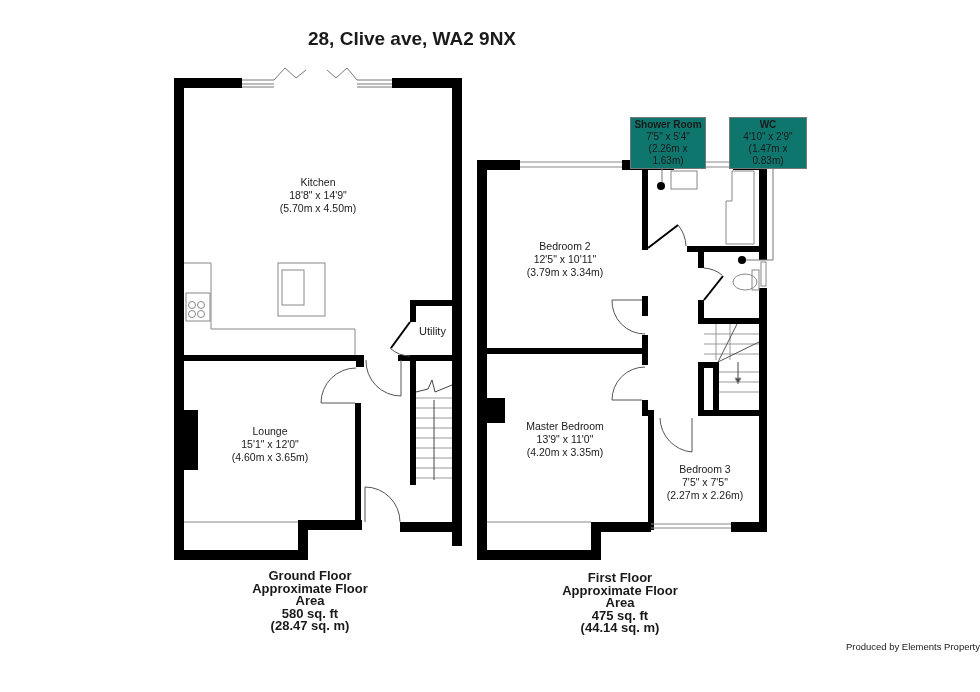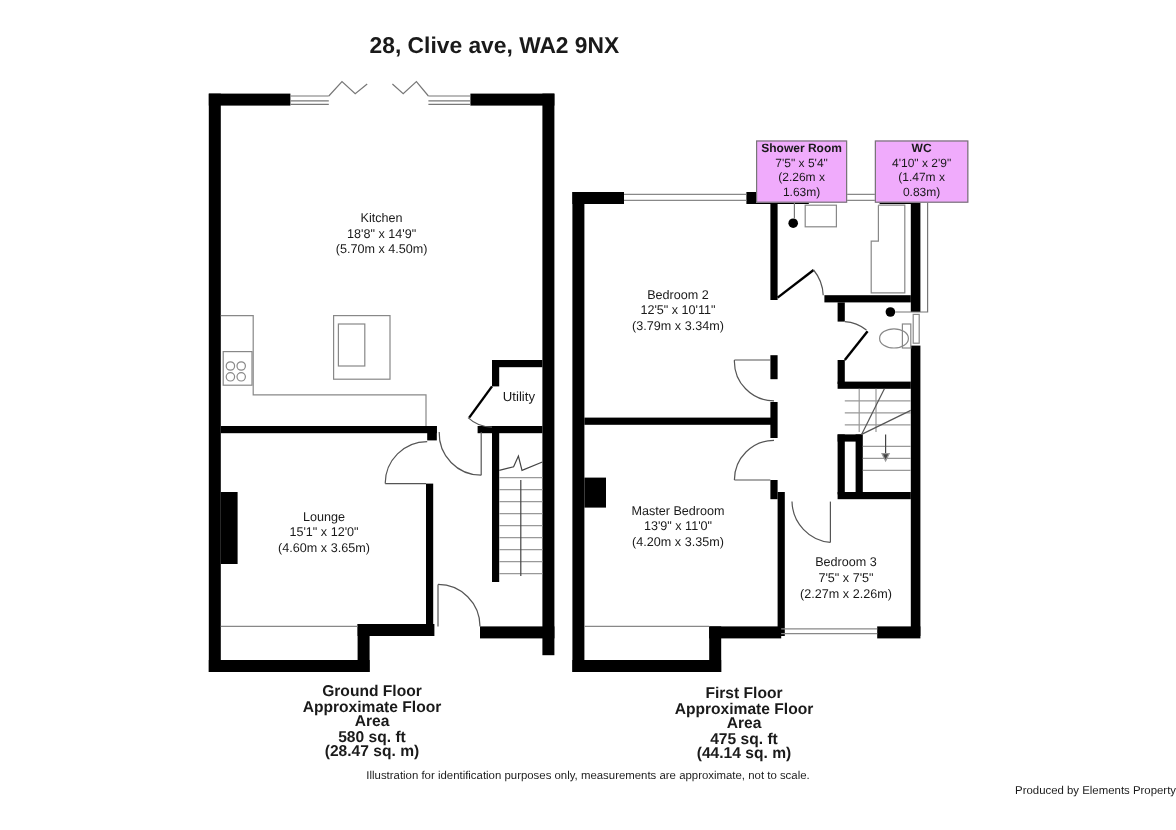"Shower Room" .box { background: #f0abfc -> #0f766e }
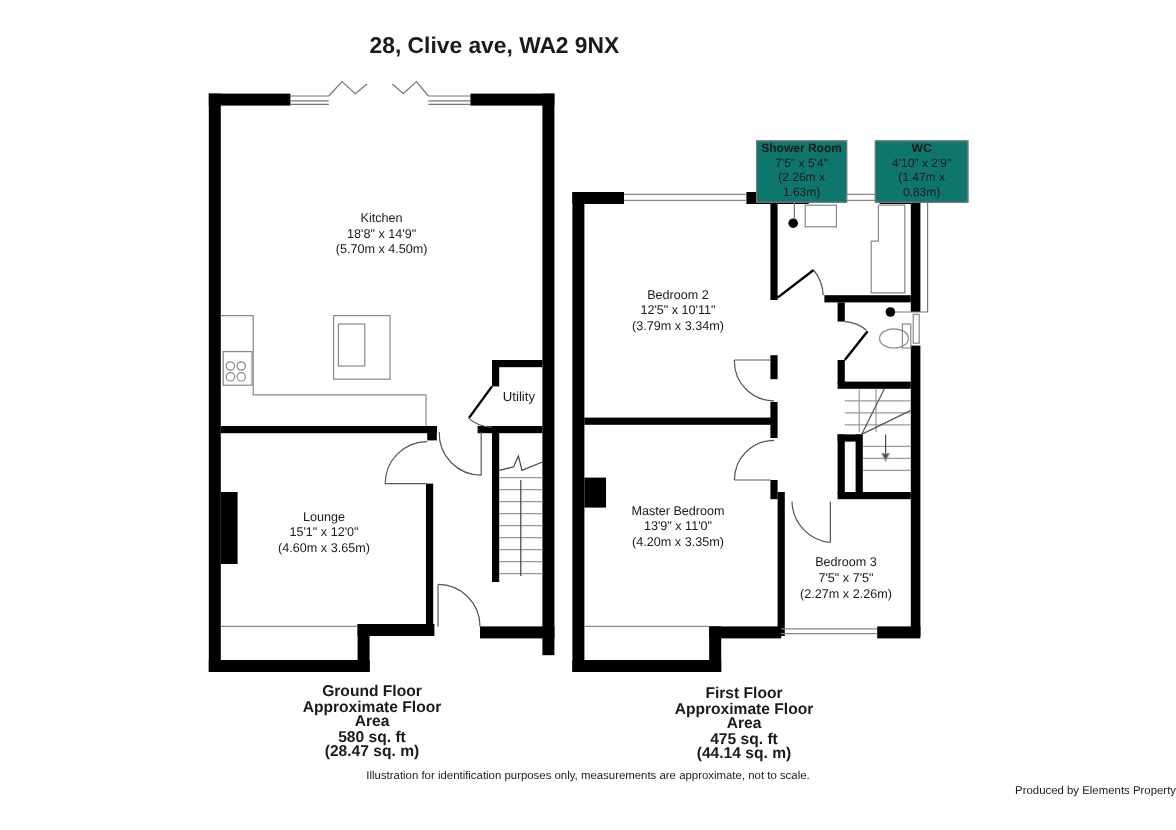"Illustration for identification purposes" span.disc { html: <span>Illustration for identification purposes only, measurements are approximate, not to scale.</span> -> none }
